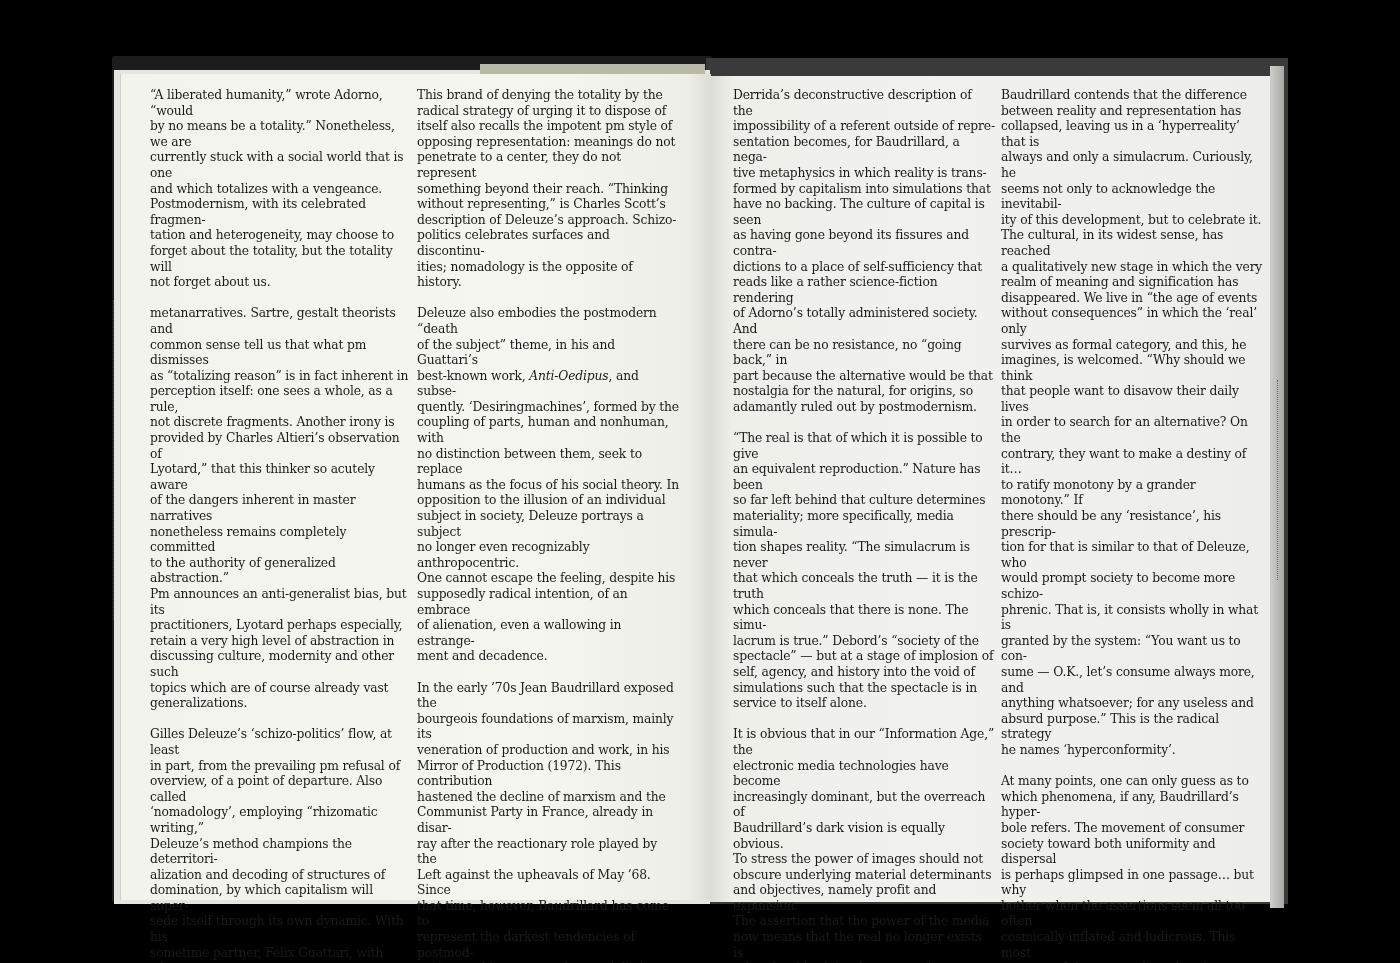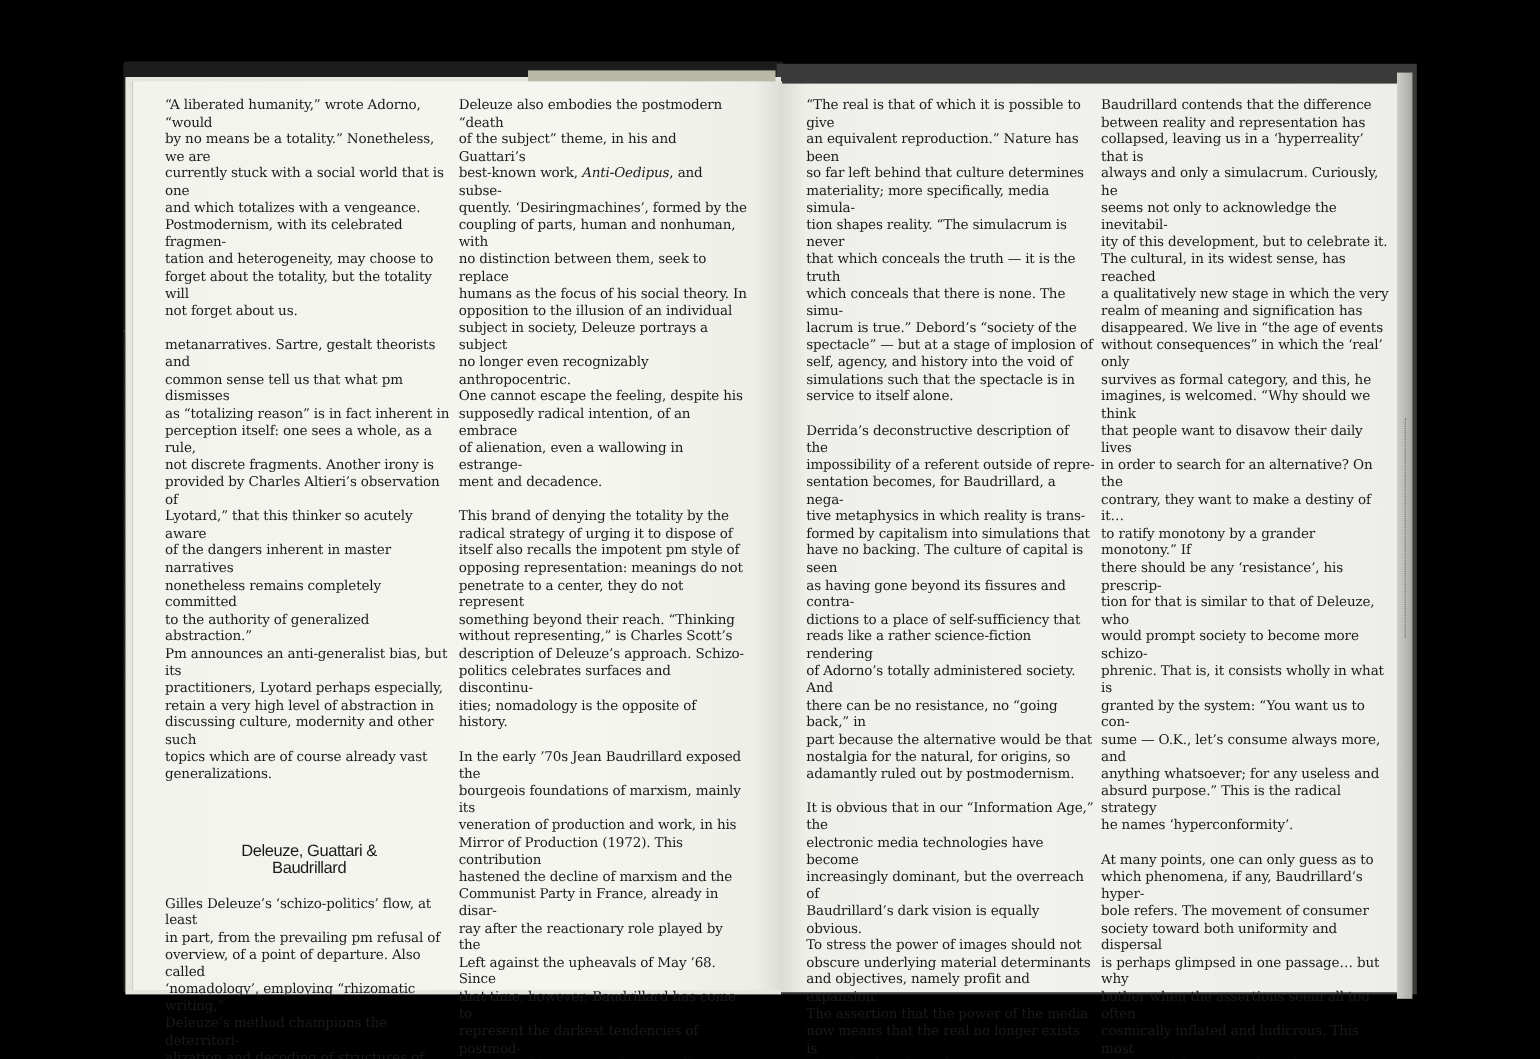"Deleuze also embodies the postmodern" p { order: before "This brand of denying the" -> after "This brand of denying the" }
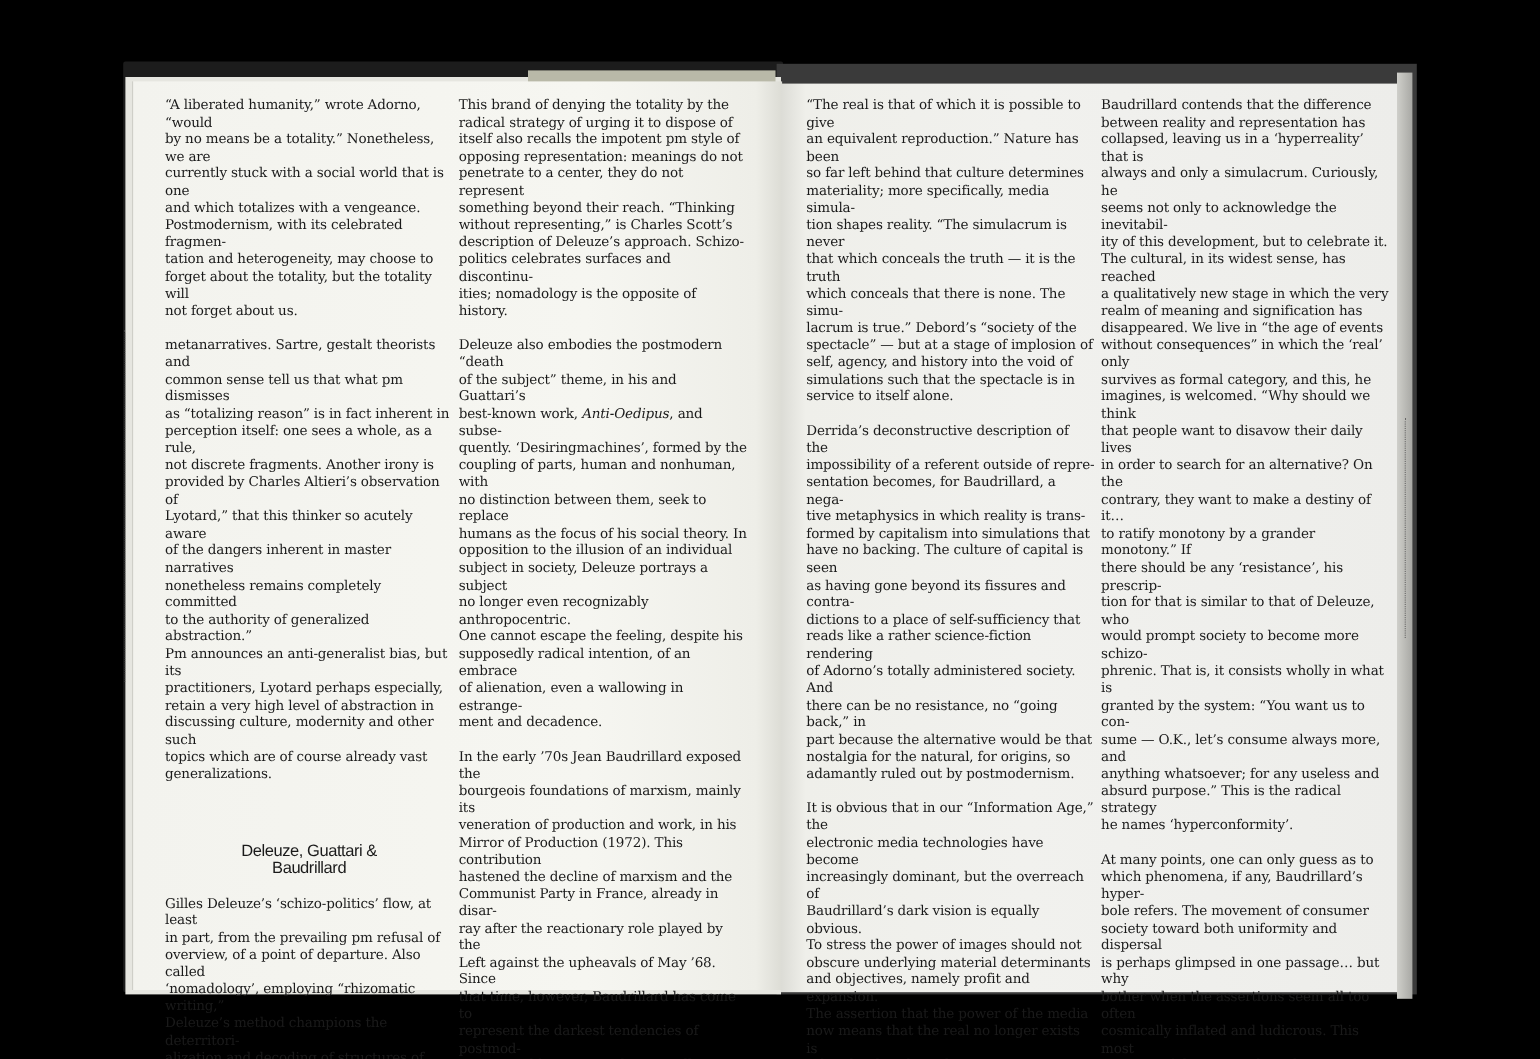"“The real is that of" p { order: before "Derrida’s deconstructive description of" -> after "Derrida’s deconstructive description of" }
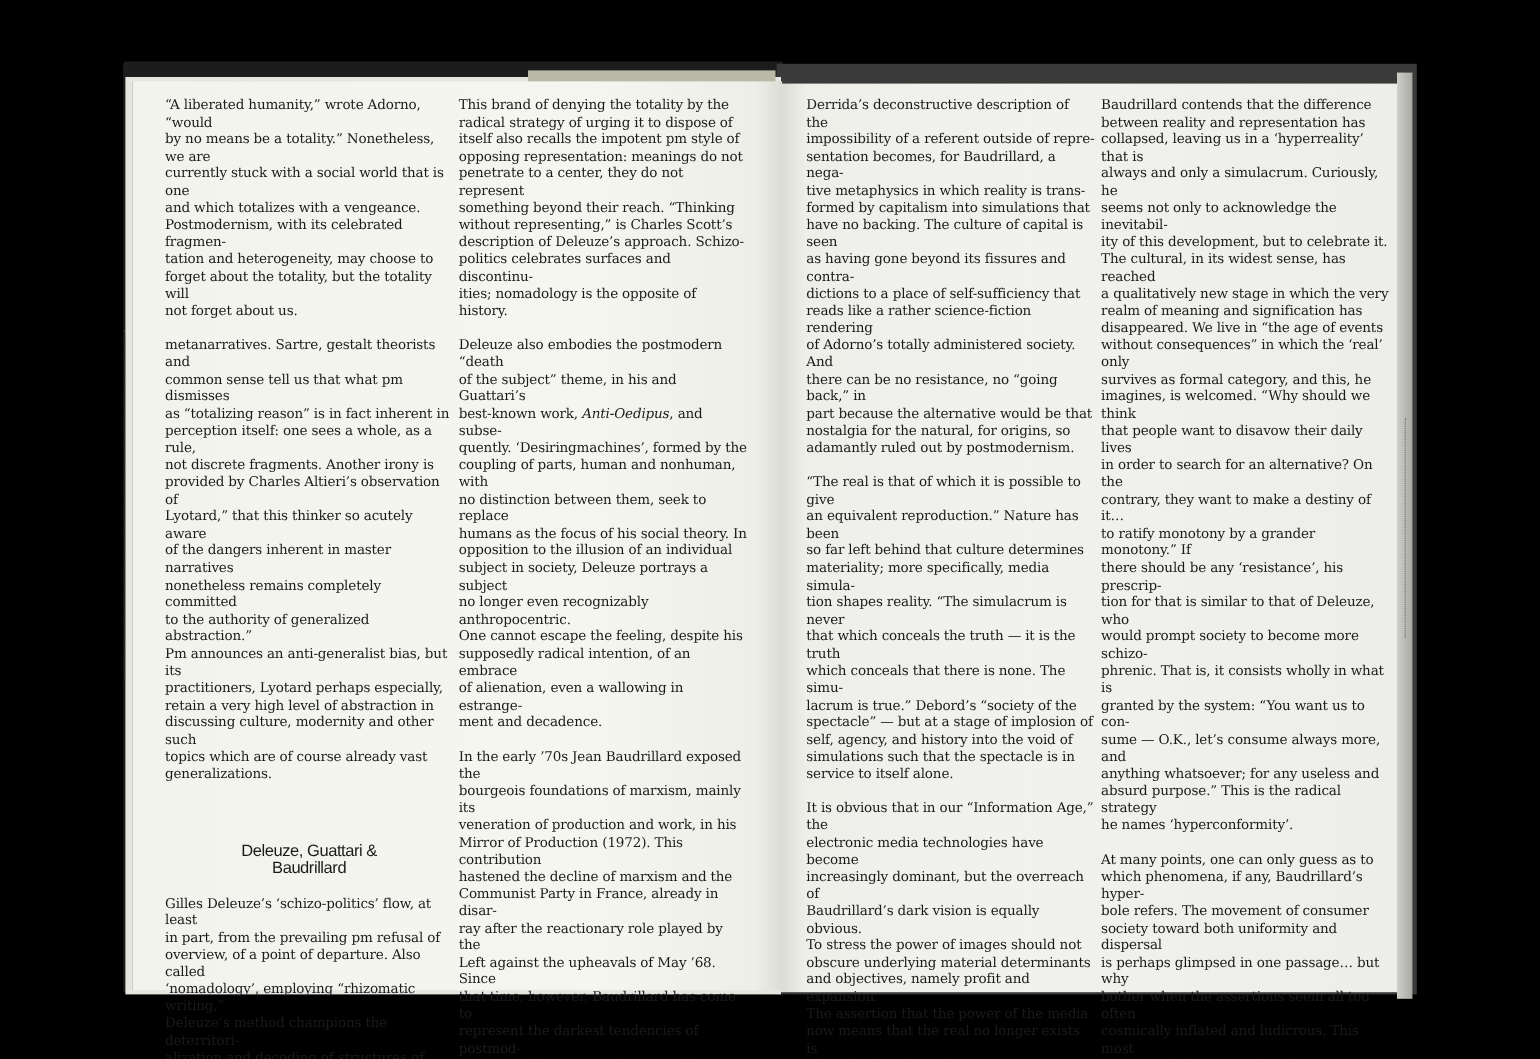"Deleuze, Guattari &" h2.heading { html: <h2>Deleuze, Guattari &amp; Baudrillard</h2> -> none }
